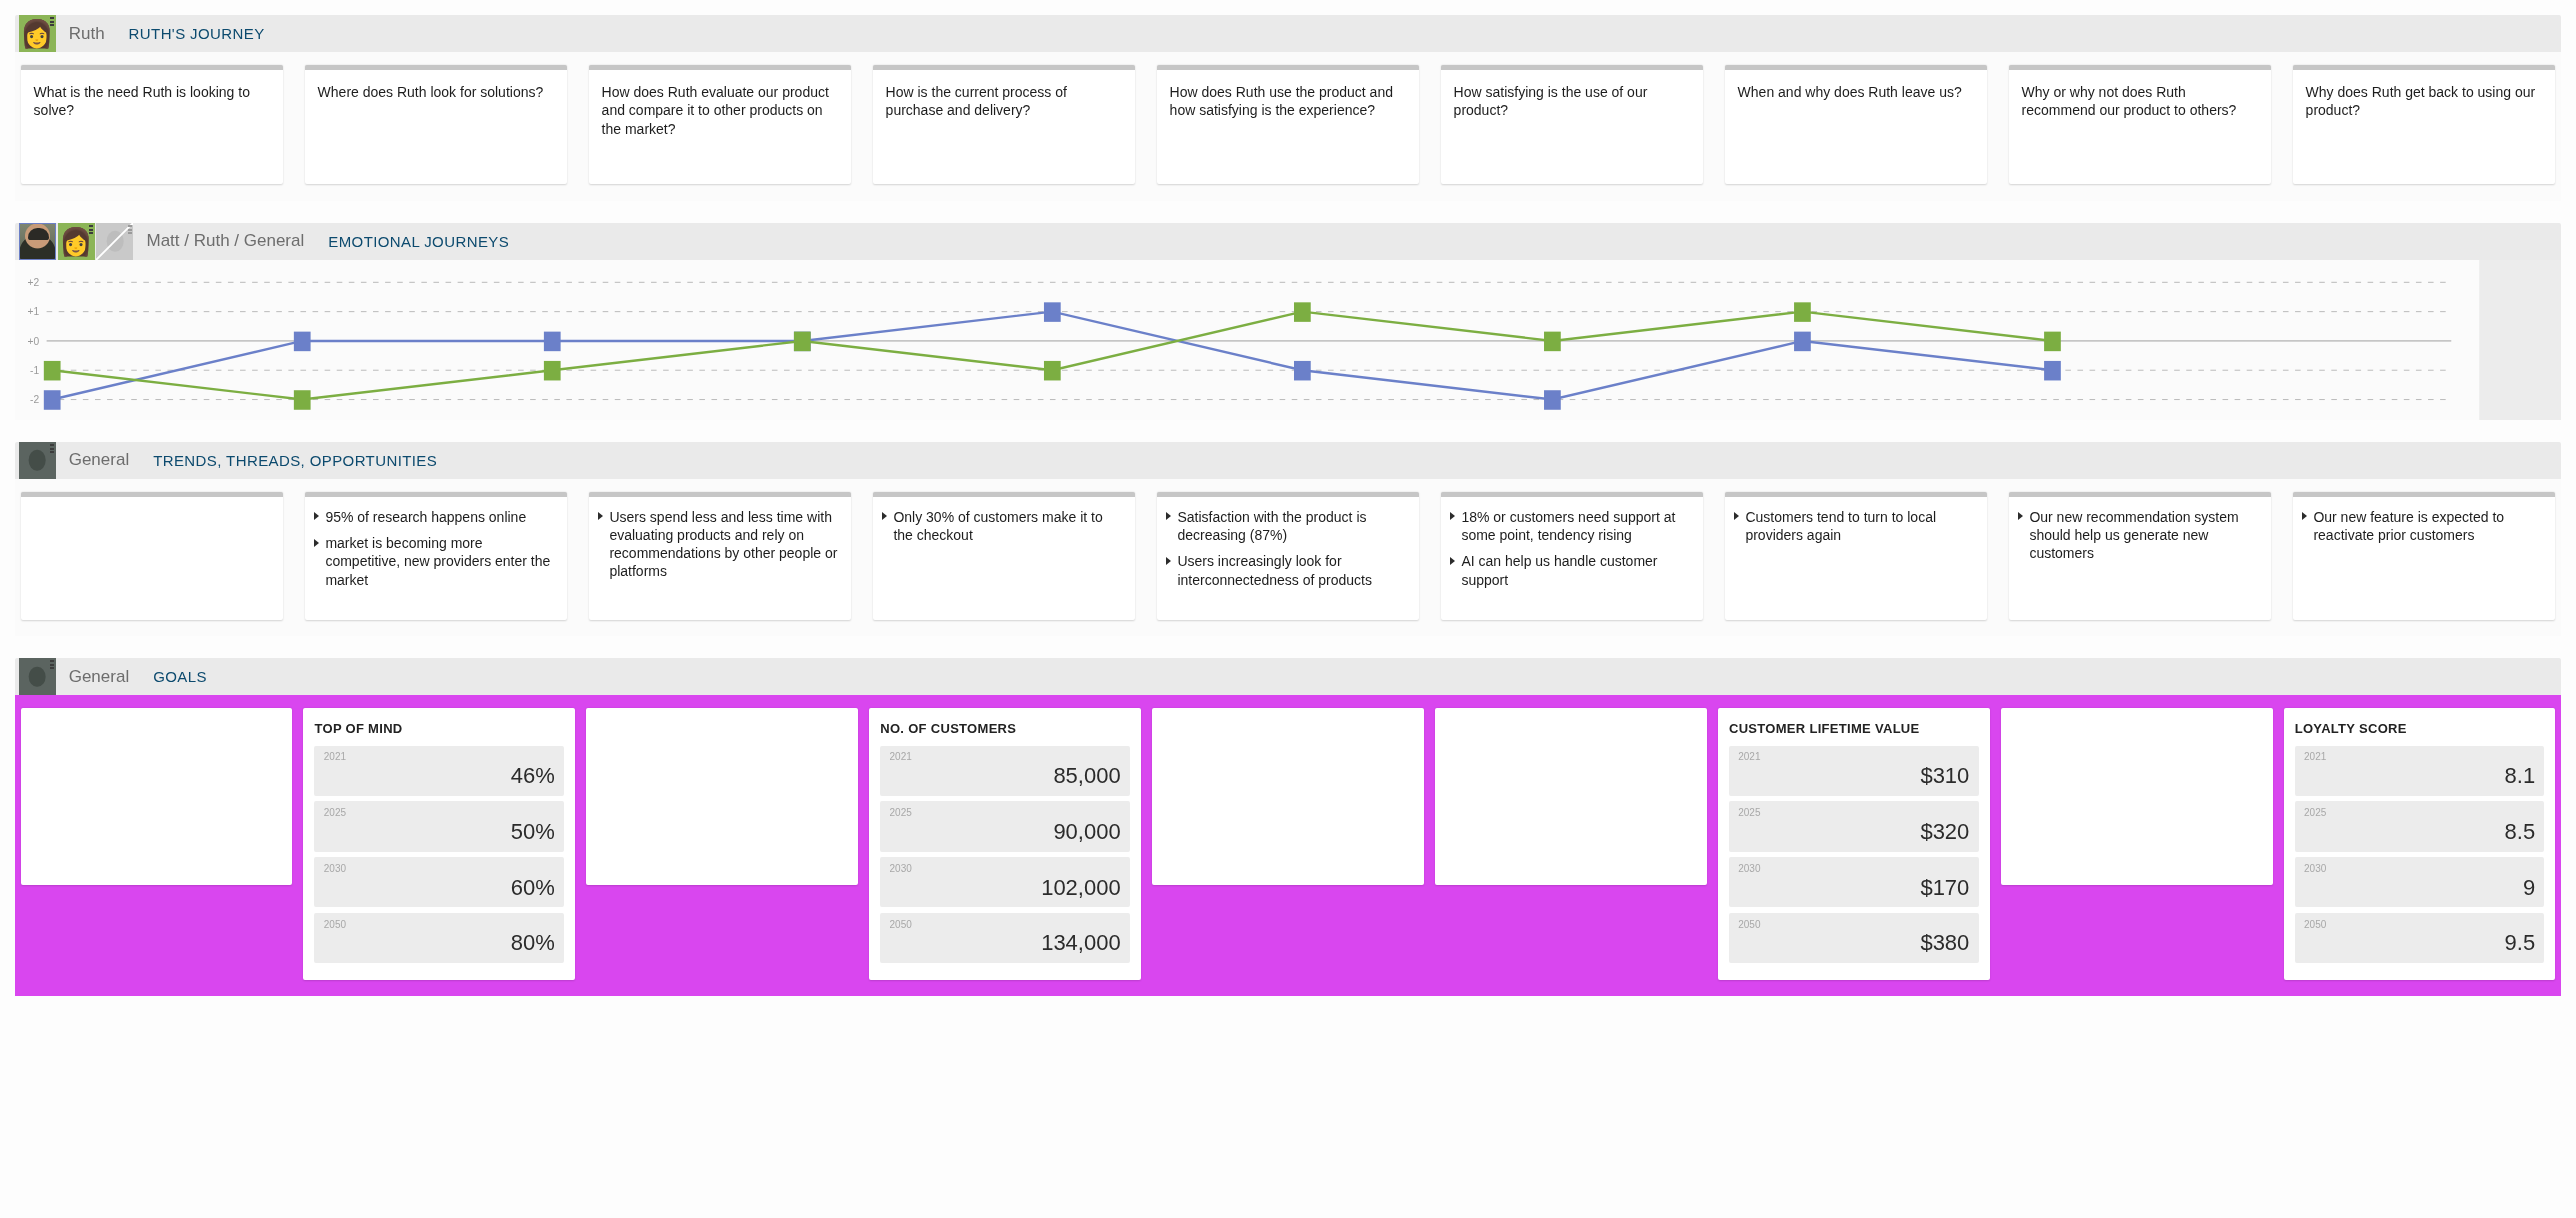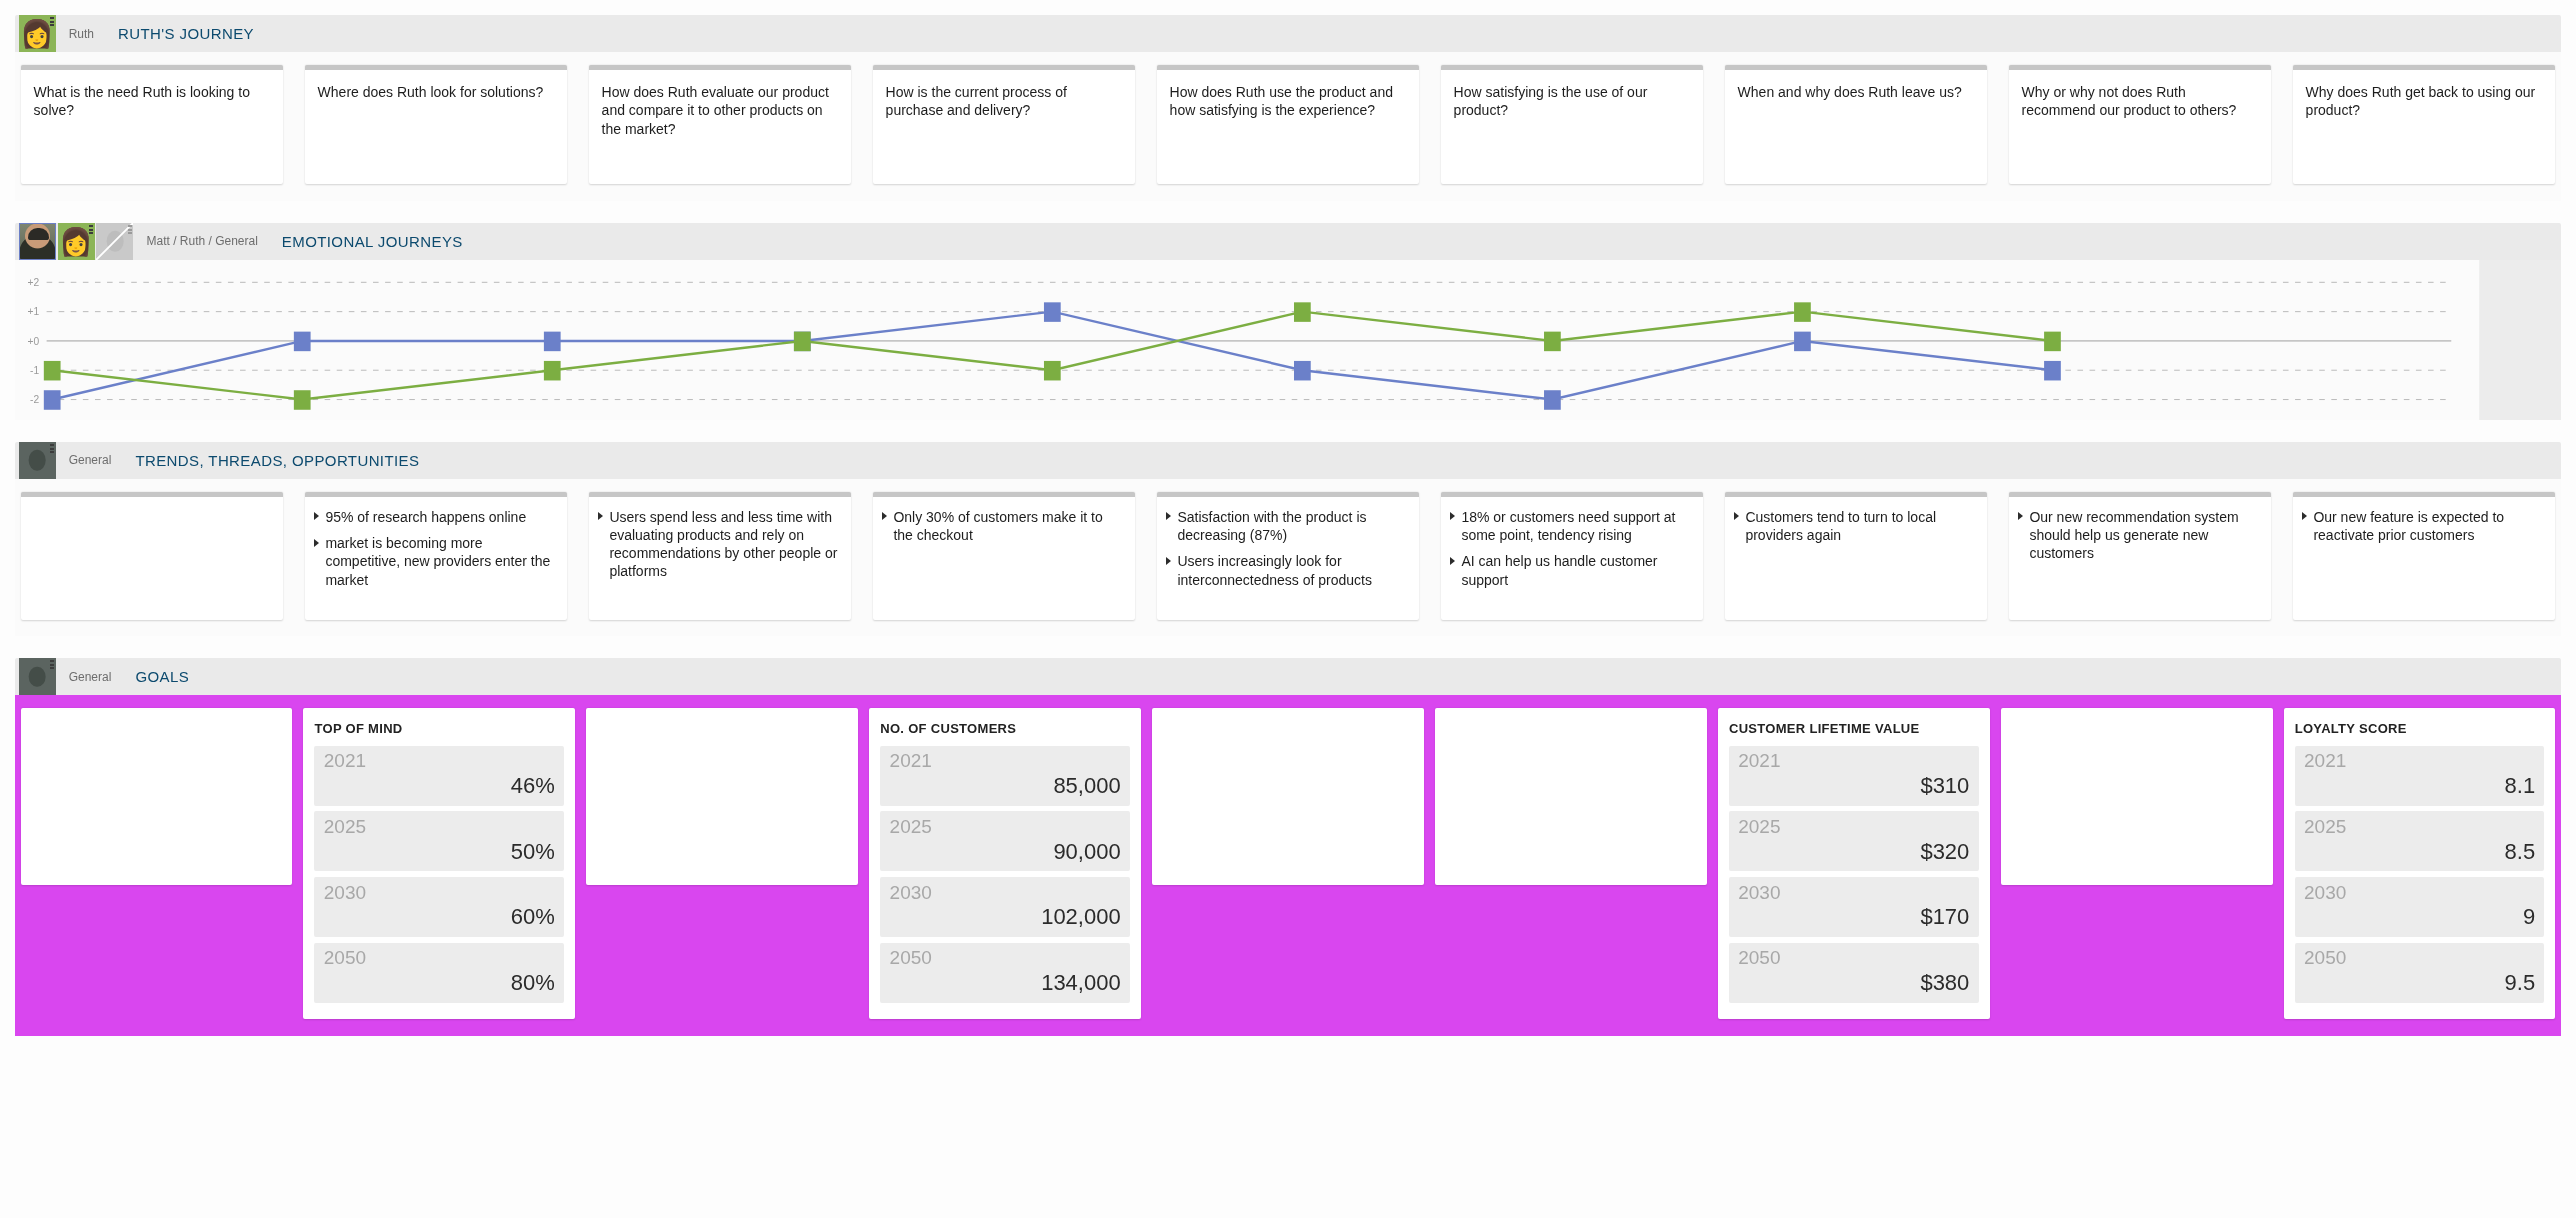"Ruth" .sec-owner { font-size: 12px -> 17px }
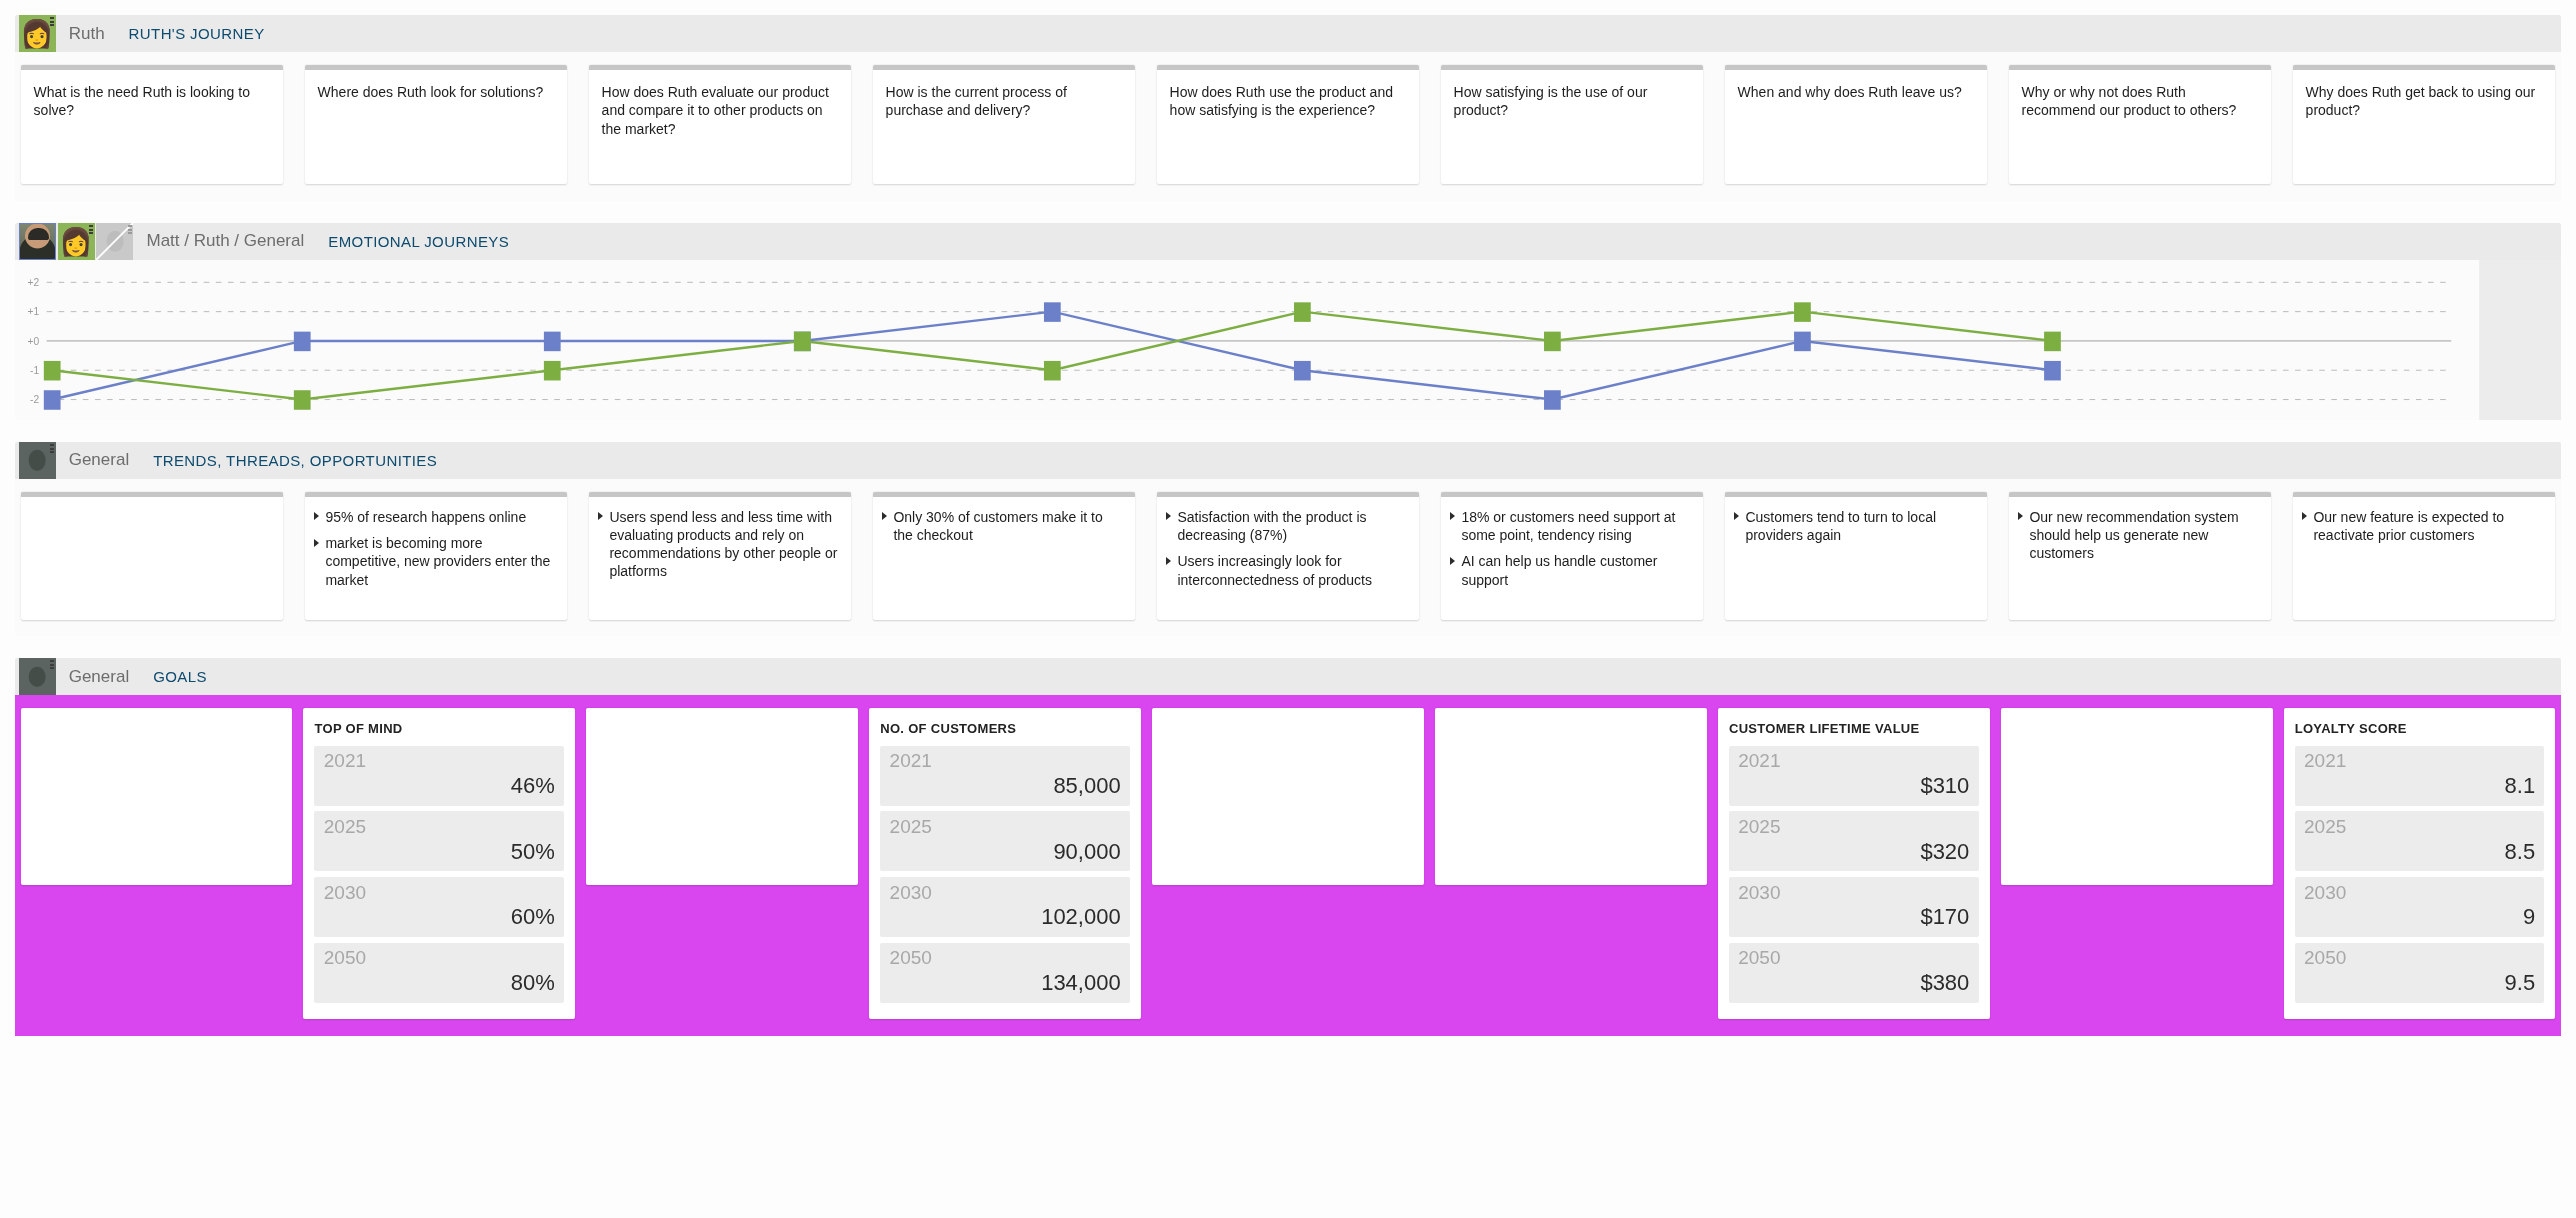"2021" .goal-year { font-size: 19px -> 10px }
